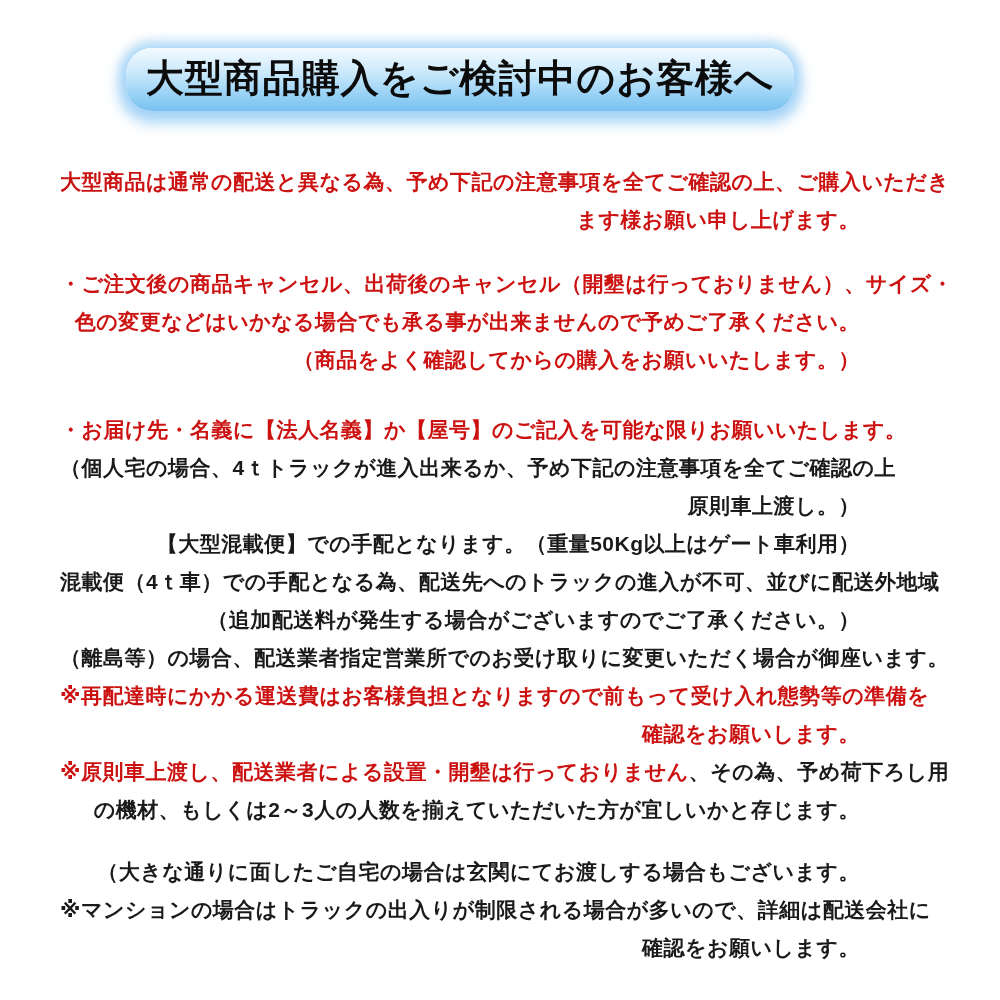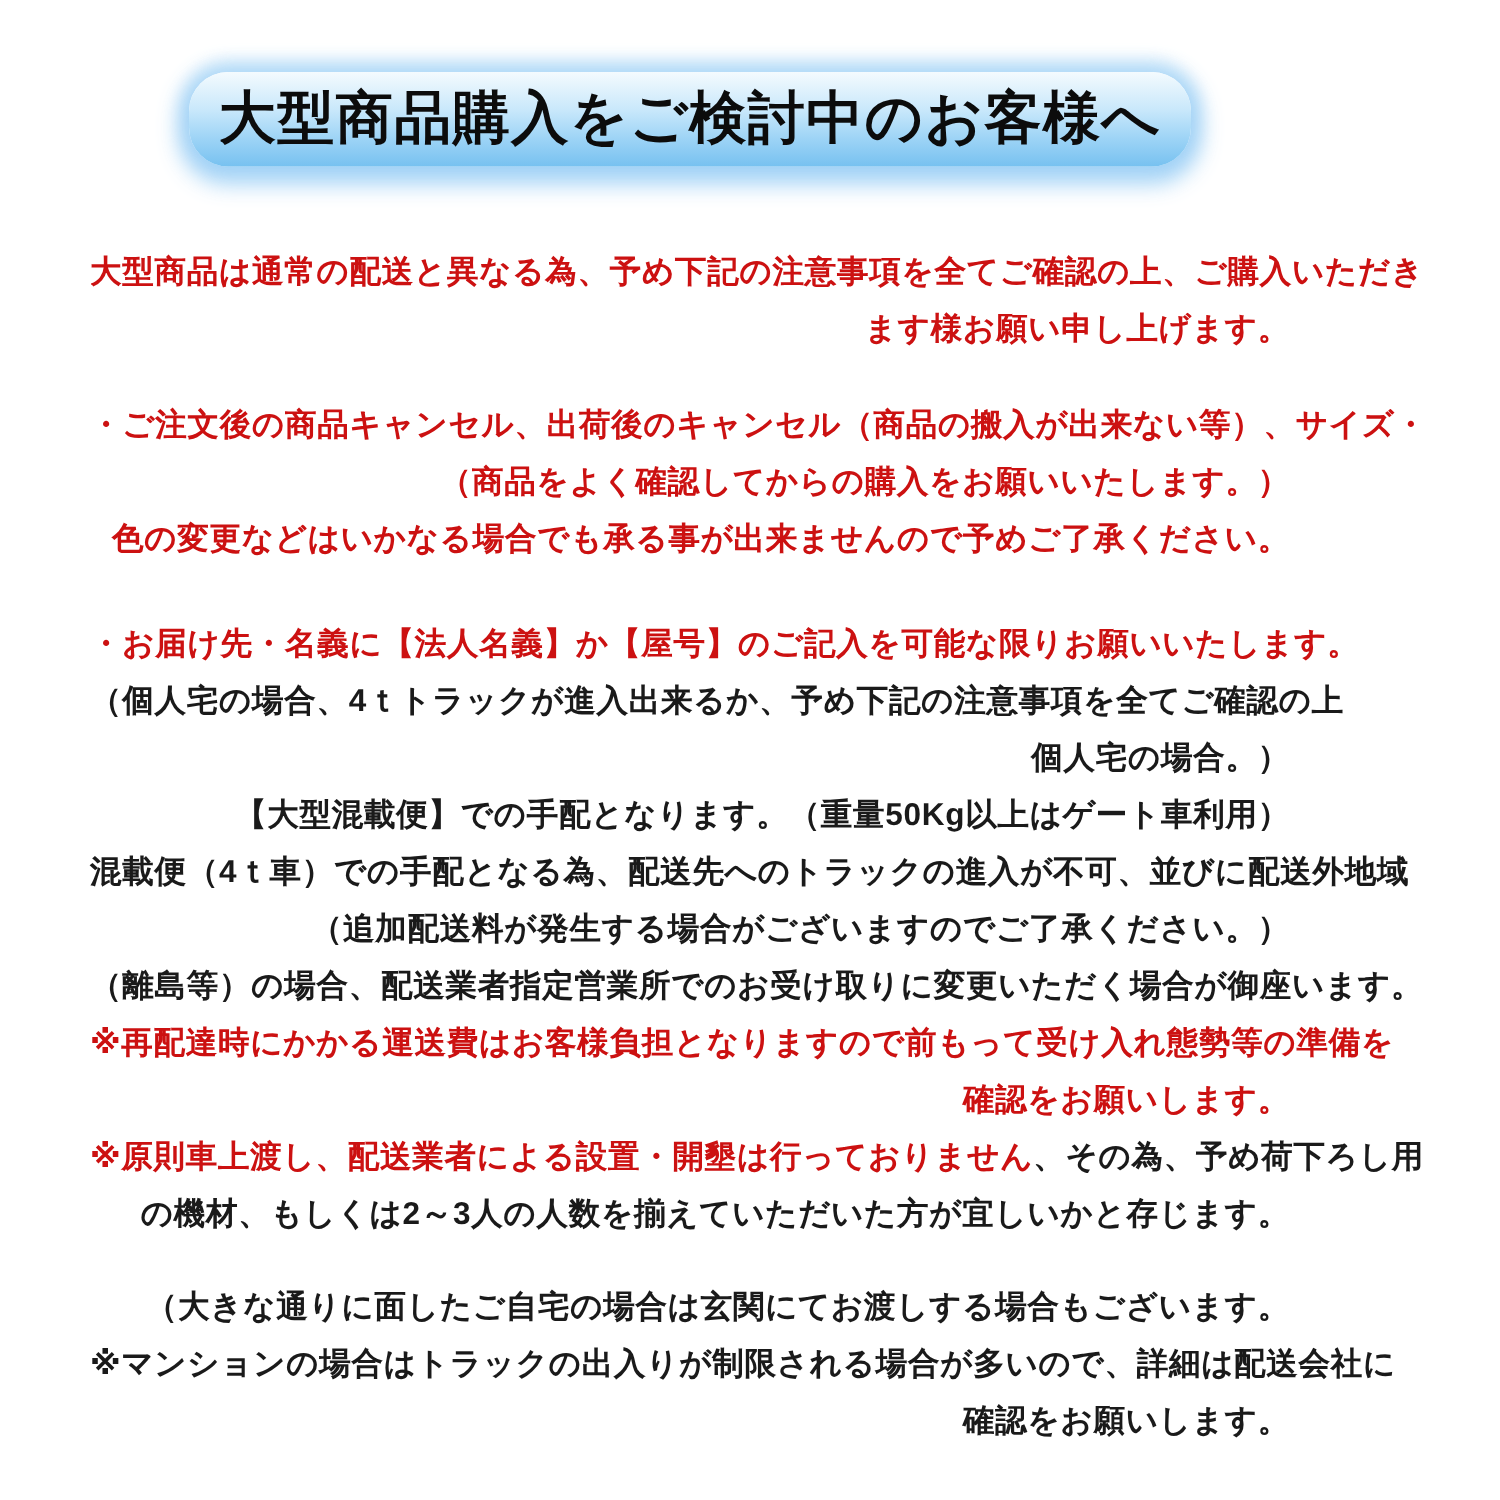"・ご注文後の商品キャンセル、出荷後のキャンセル（商品の搬入が出来ない等）、サイズ" p.red { text: 商品の搬入が出来ない等 -> 開墾は行っておりません }
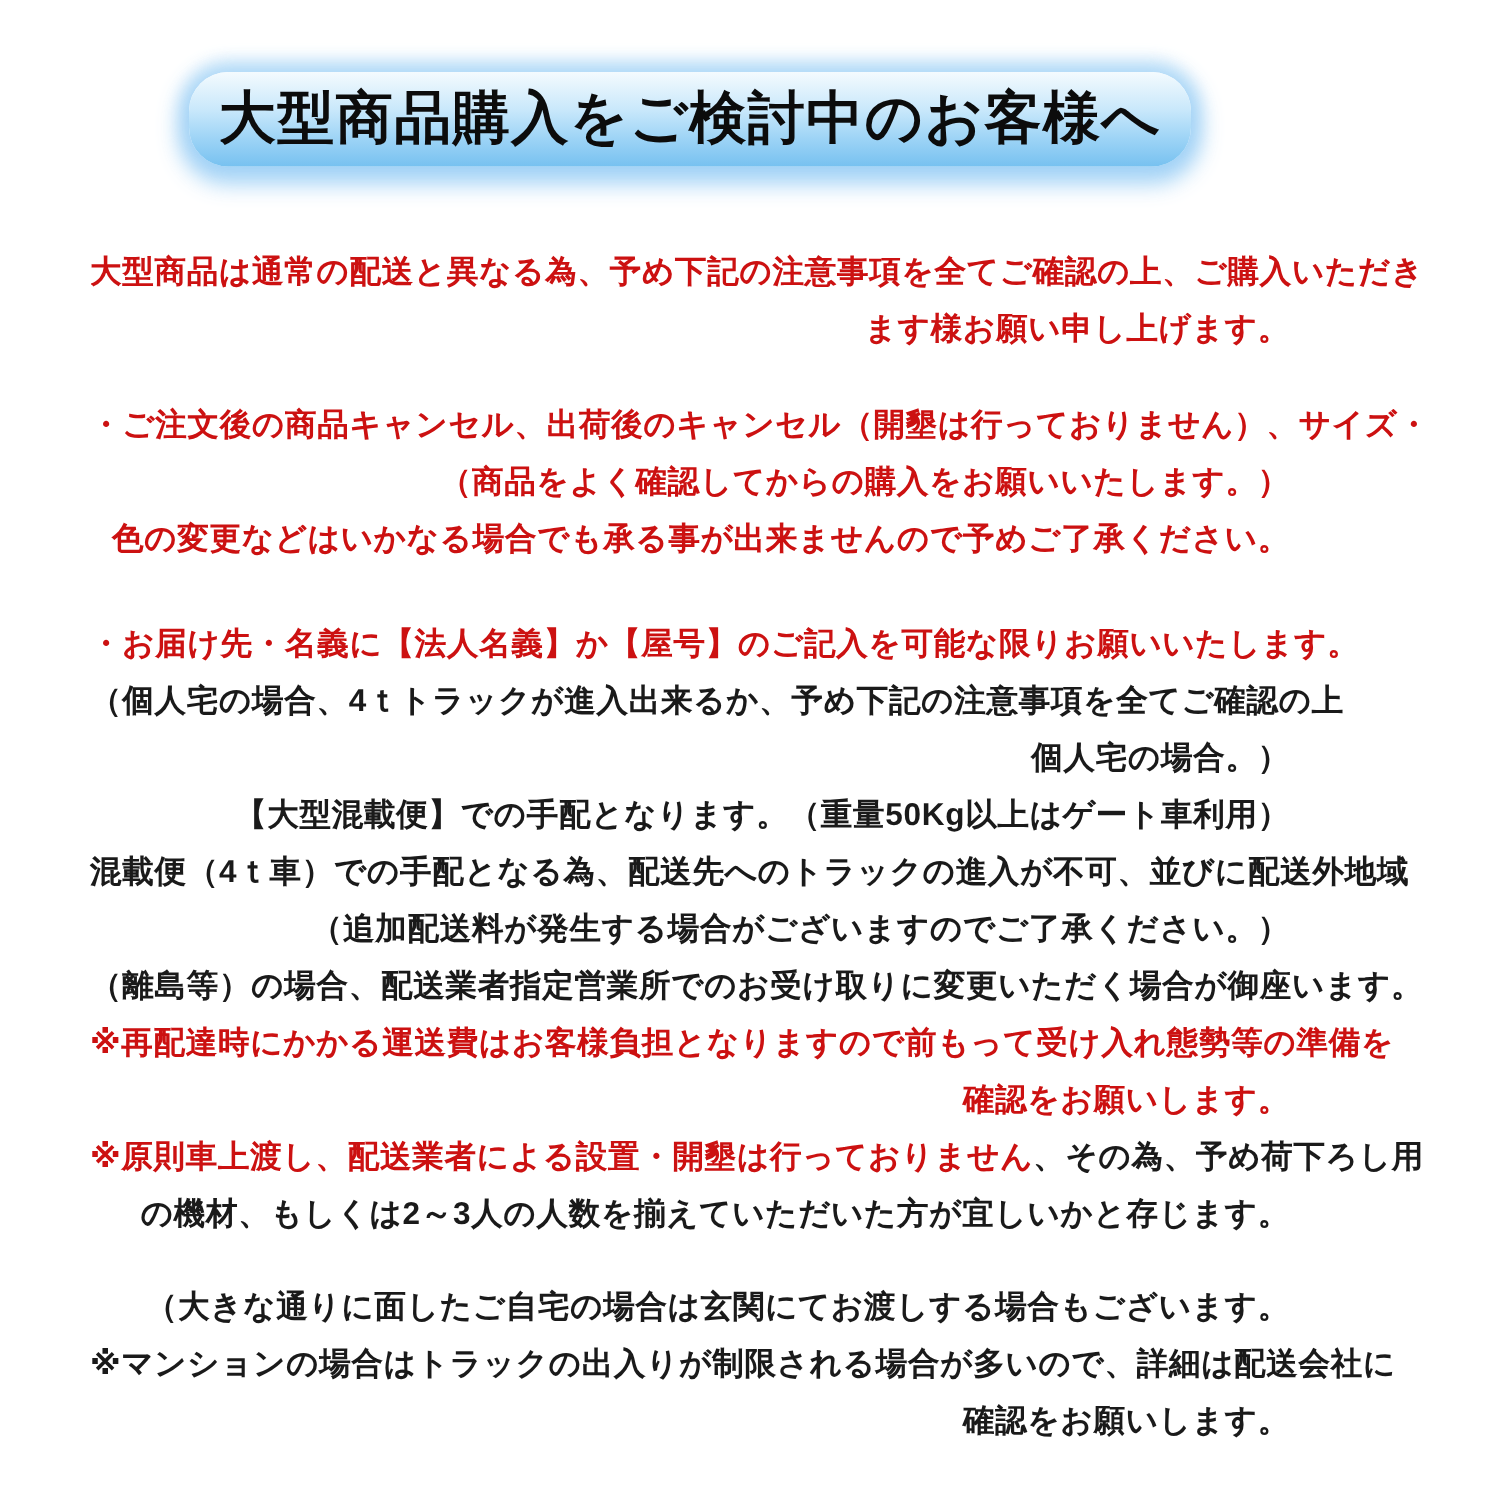"（商品をよく確認してからの購入をお願いいたします。）" p.red { order: before "色の変更などはいかなる場合でも承る事が出来ませんので予めご了承ください。" -> after "色の変更などはいかなる場合でも承る事が出来ませんので予めご了承ください。" }
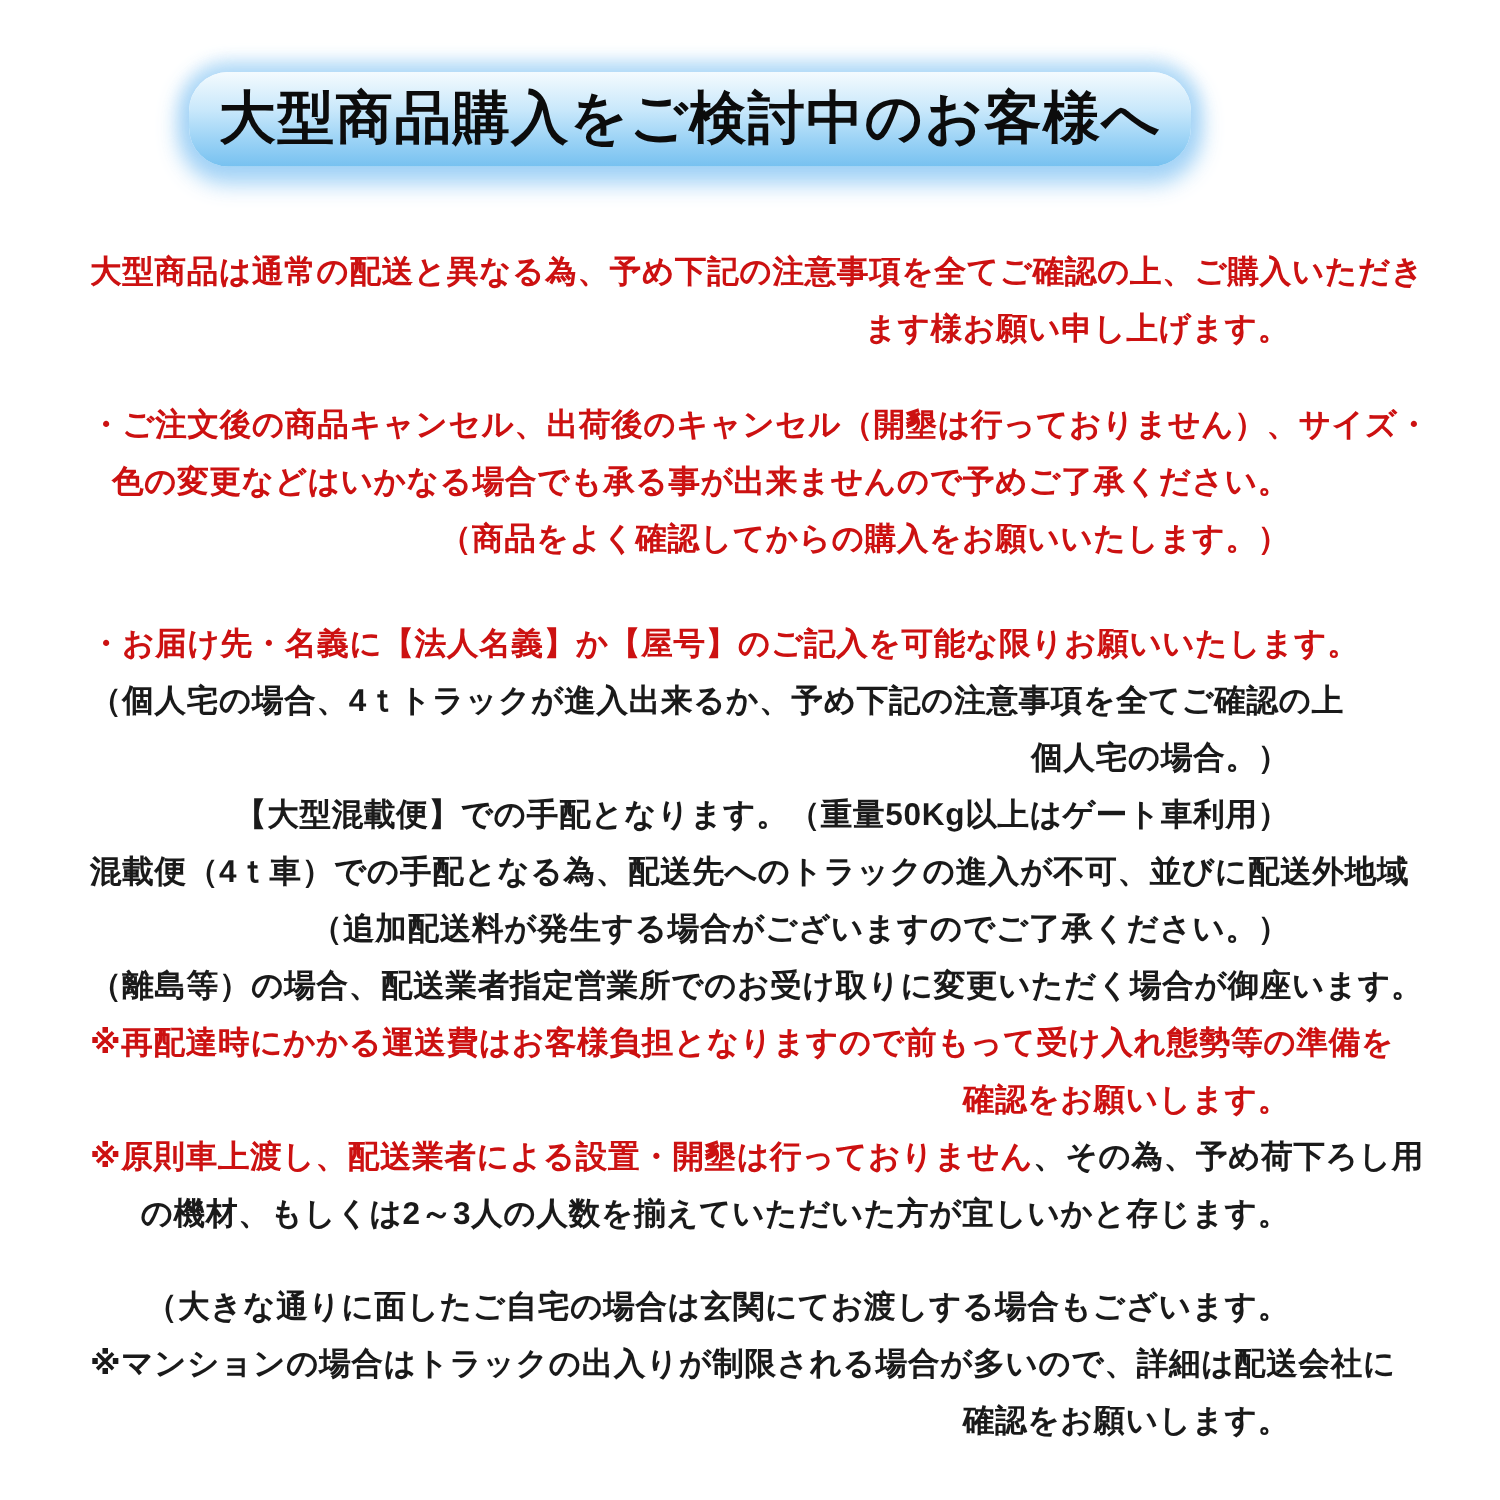"個人宅の場合。）" p.black { text: 個人宅の場合 -> 原則車上渡し }
